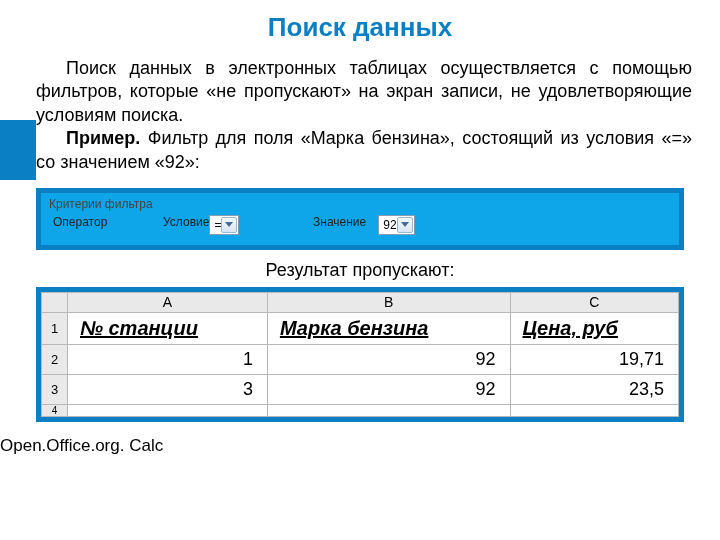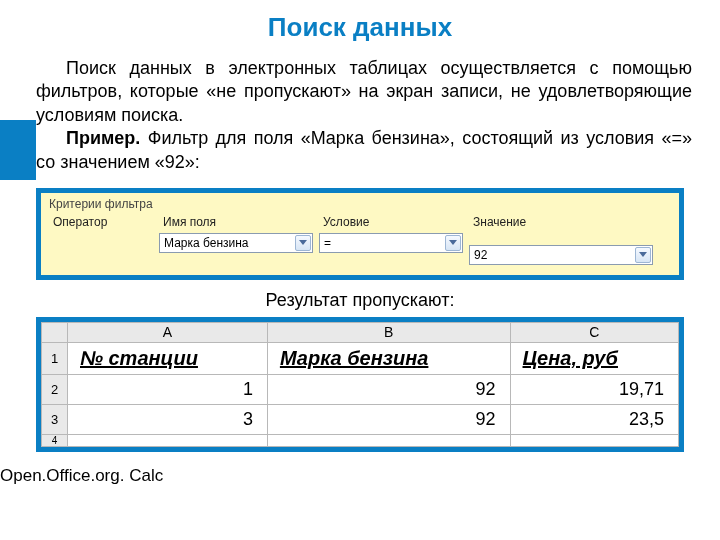"Критерии фильтра" .filter-box { background: #fef9c3 -> #0ea5e9 }
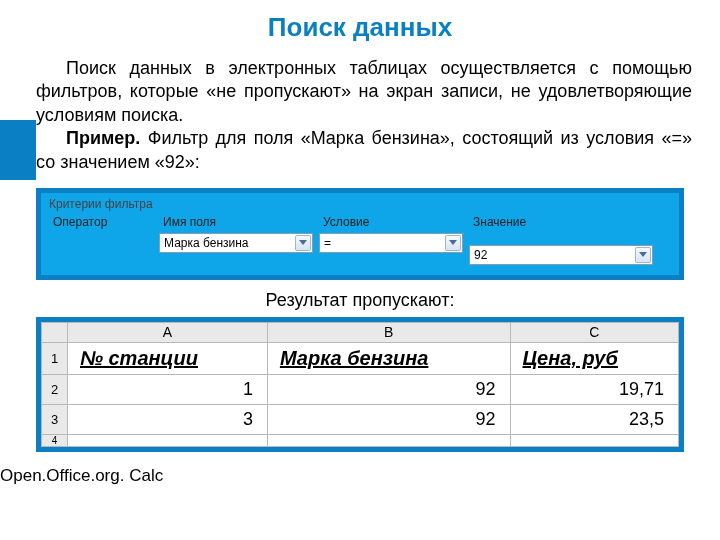"Оператор" .filter-col { flex-direction: column -> row }
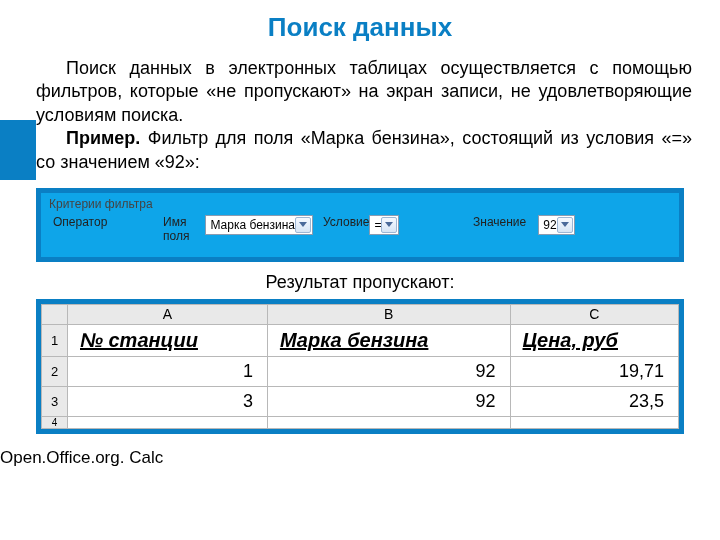"Имя поля" div.filter-col { html: <div> <div>Имя поля</div> <div> <span>Марка бензина</span> <span> <svg> <path></path> </svg> </span> </div> </div> -> none }
